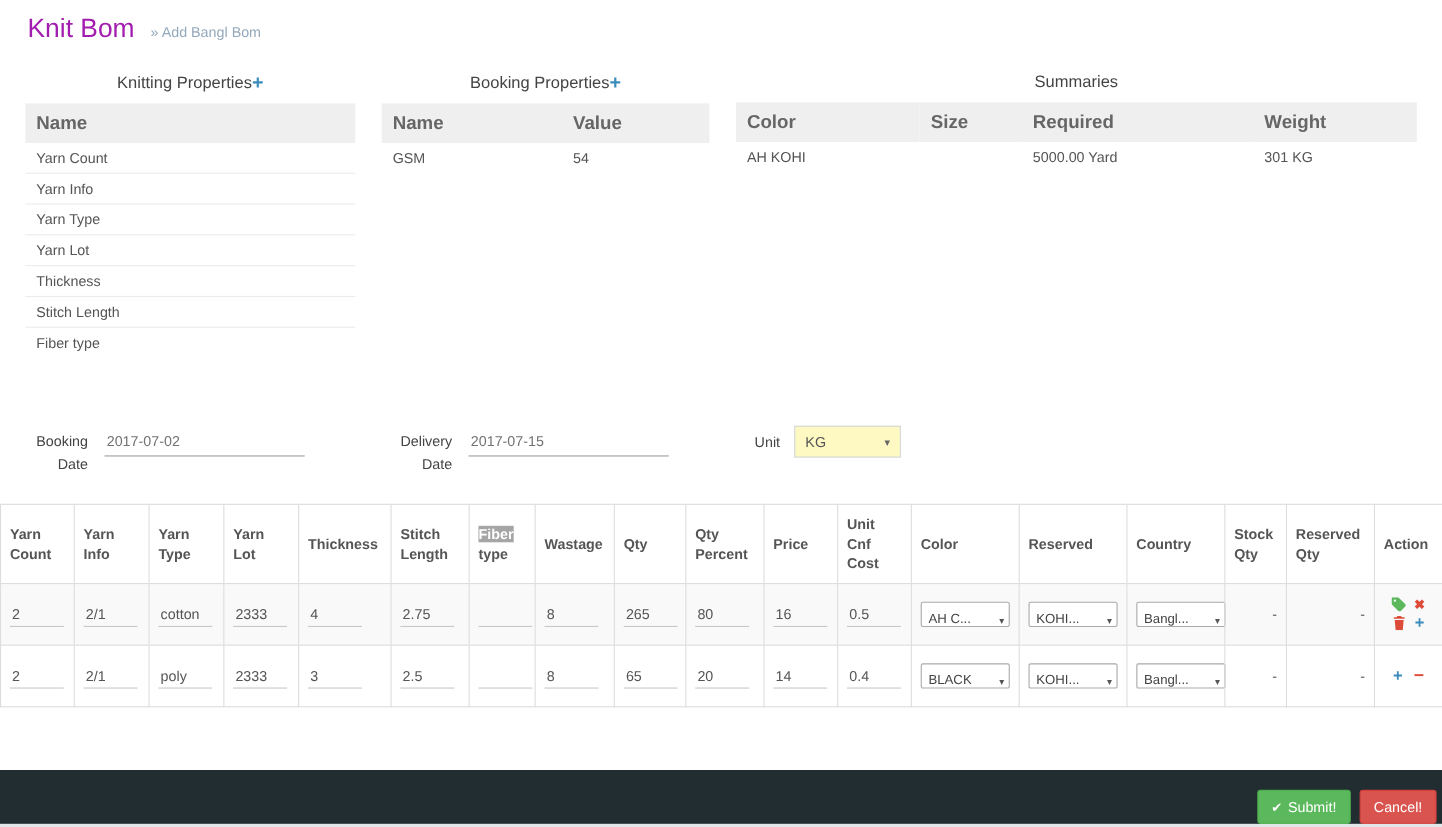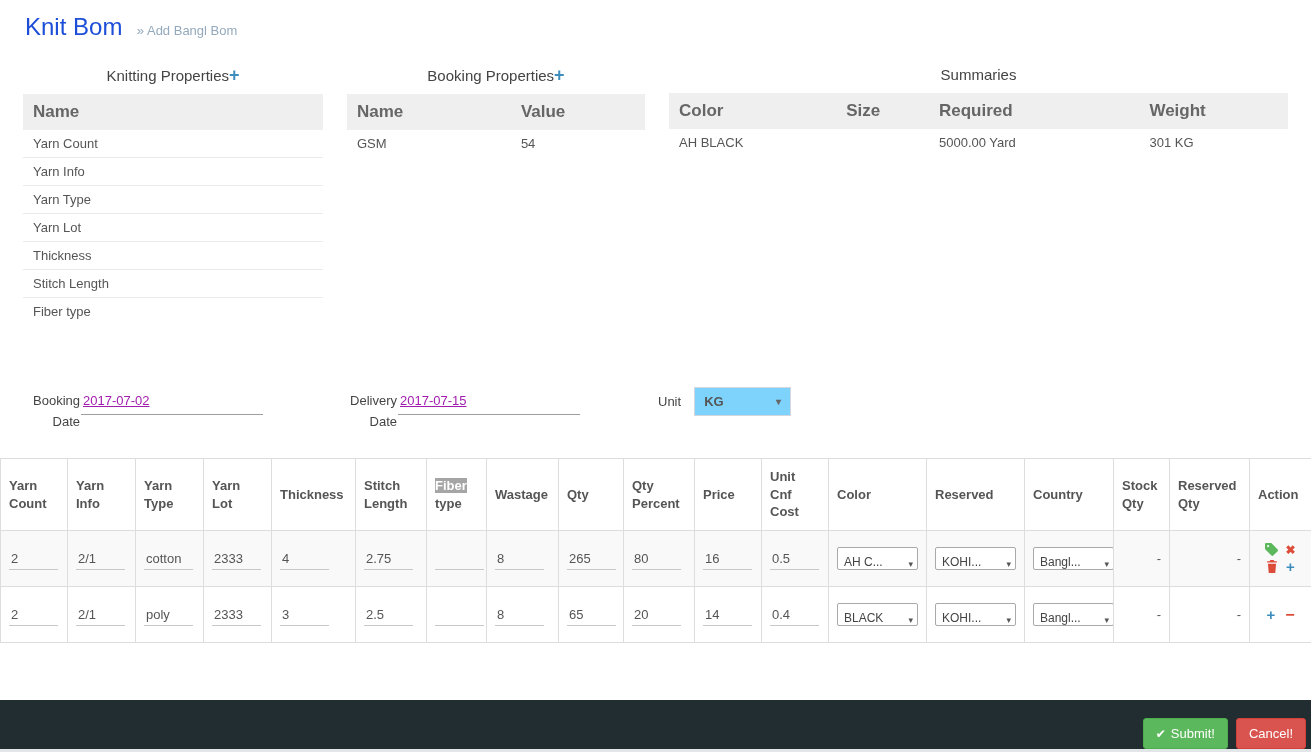"Knit Bom" .page-title { color: #1d4ed8 -> #a21caf }
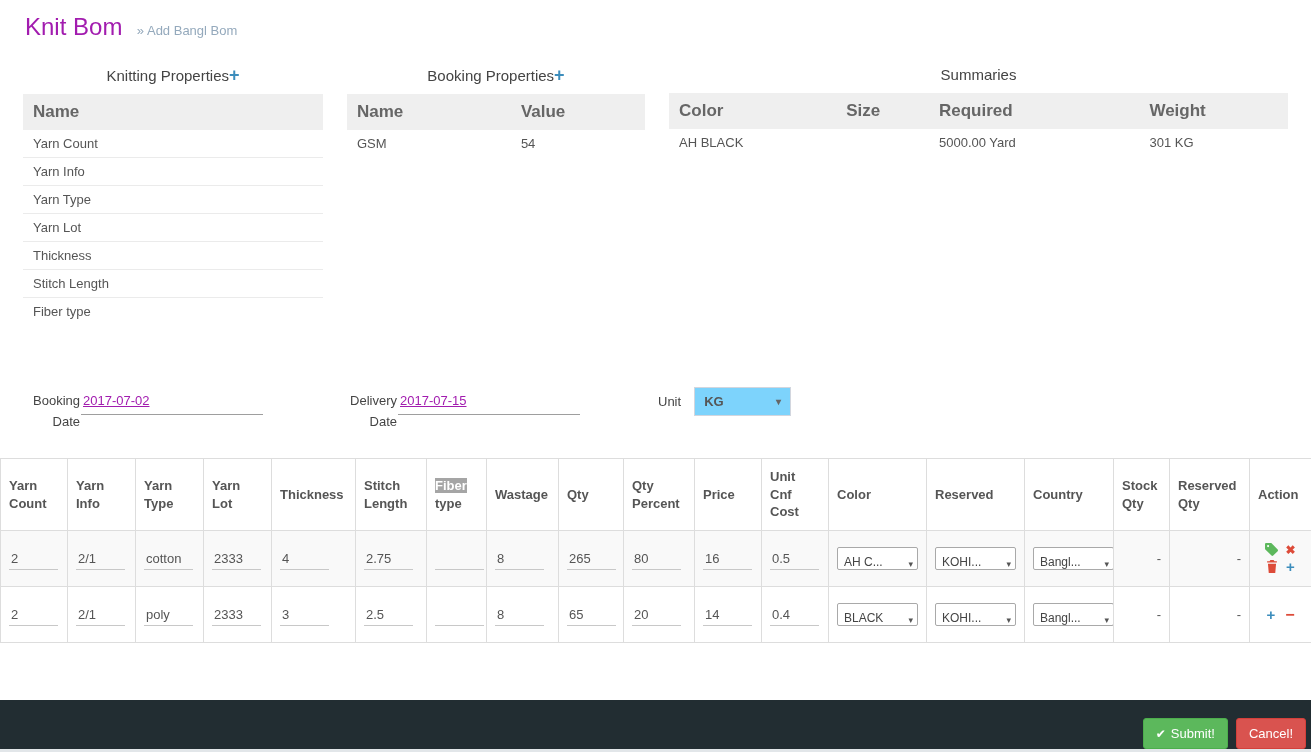"AH BLACK" td { text: BLACK -> KOHI }
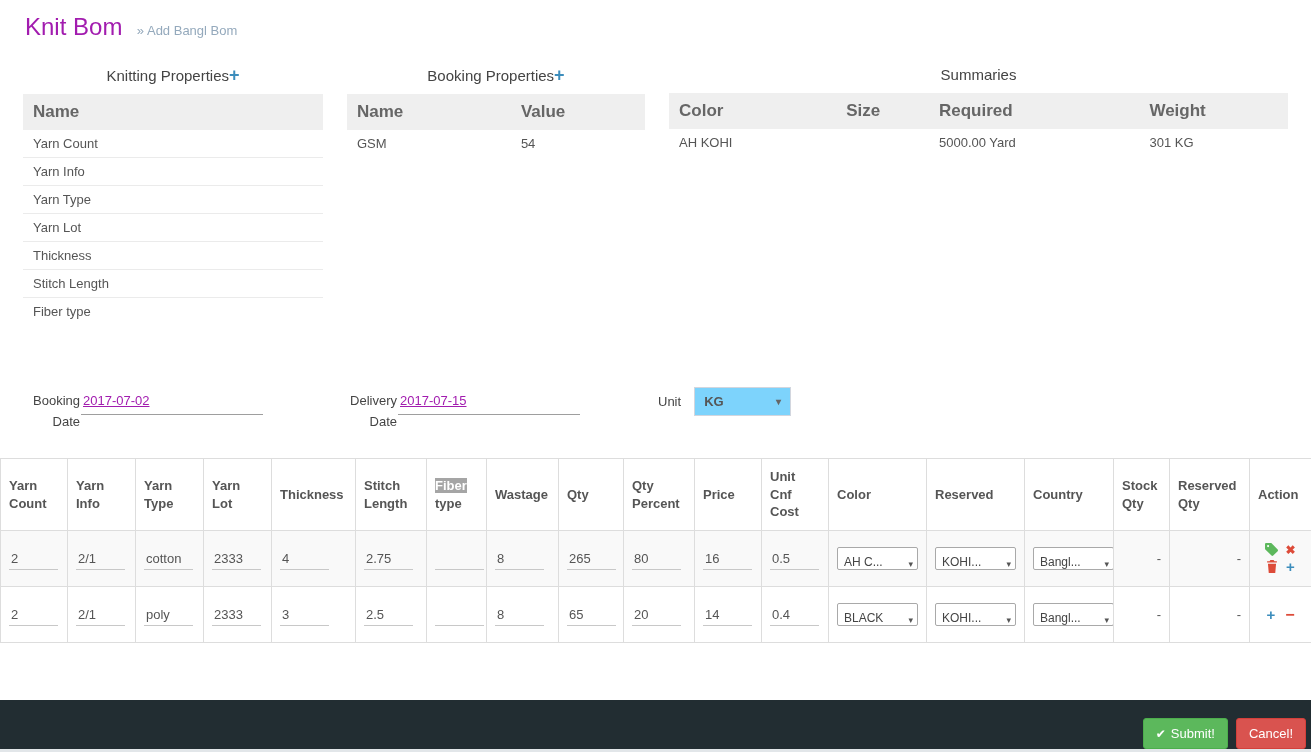"2017-07-02" .f-input { color: #a21caf -> #737373; margin-left: 1px -> 15px; text-decoration: underline -> none }
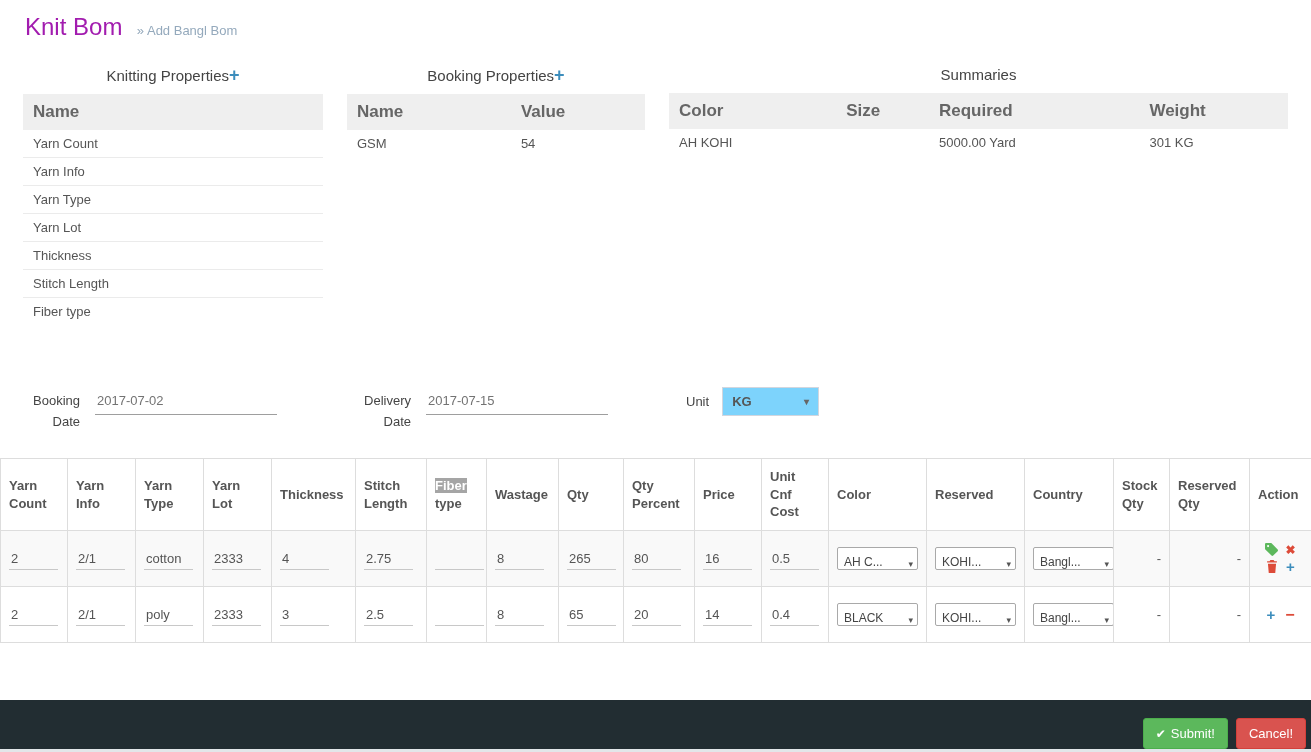"KG" .unit-select { background: #7dd3fc -> #fef9c3; font-weight: bold -> none }
